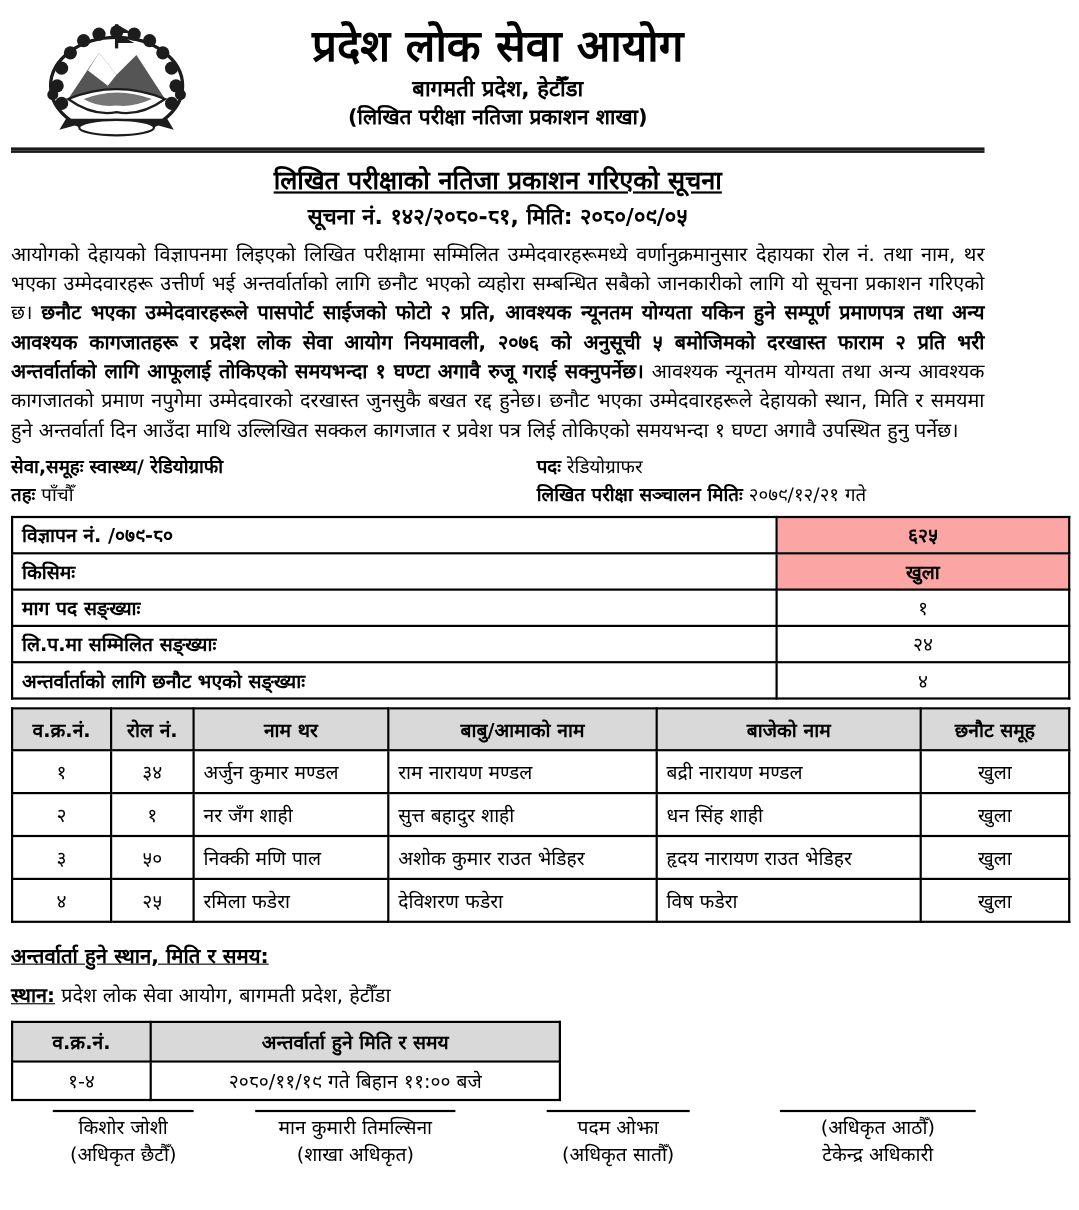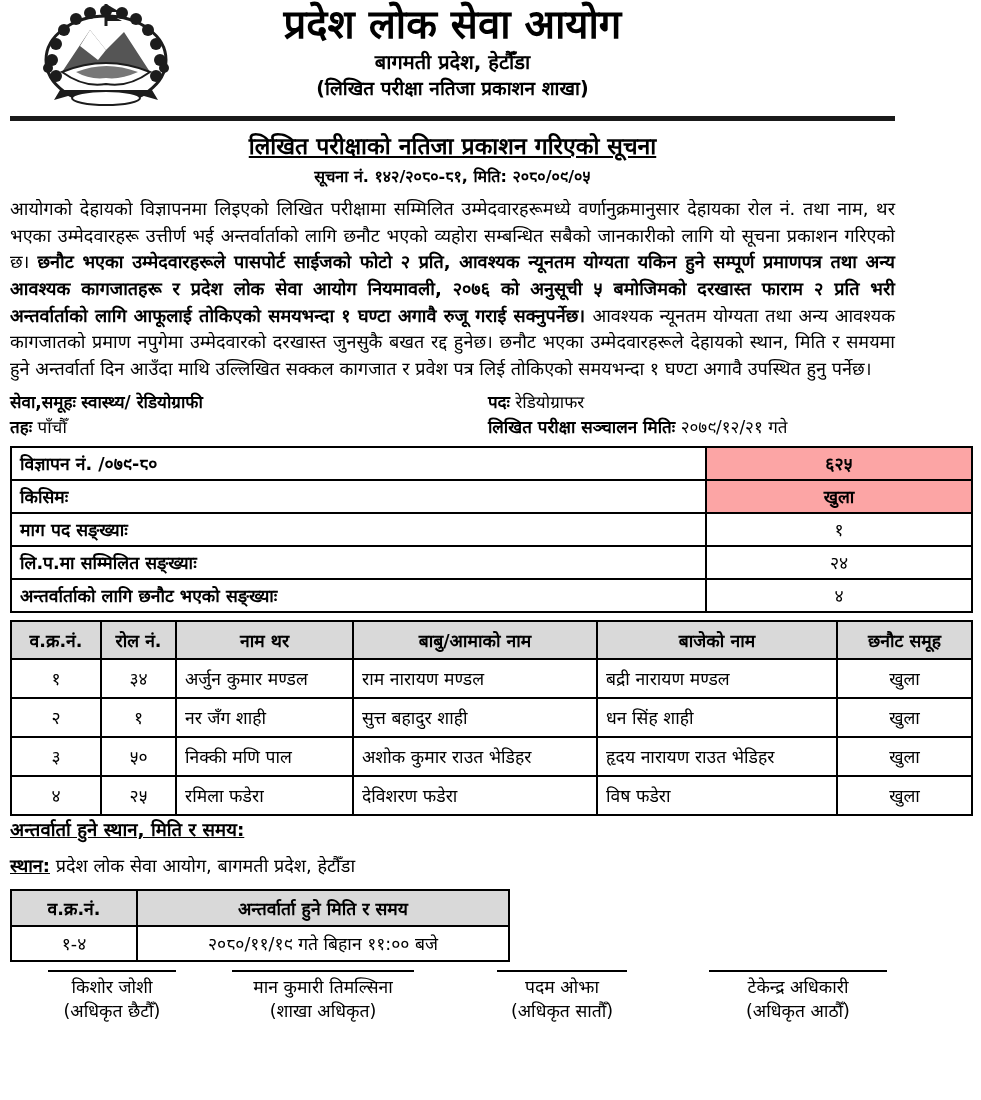"प्रदेश लोक सेवा आयोग" .page { padding: 0 10px 0 10px -> 18px 10px 0 10px }
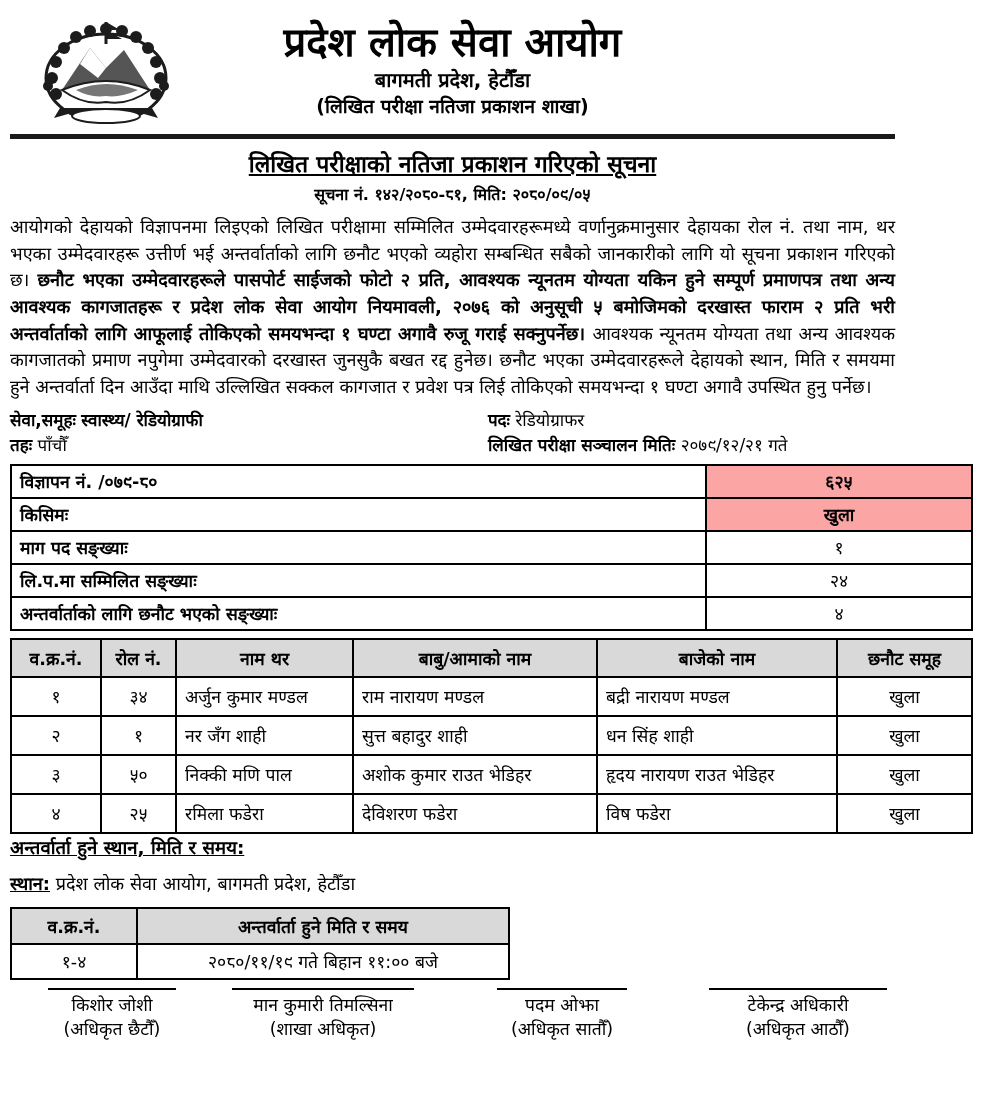"सूचना नं. १४२/२०८०-८१, मिति: २०८०/०९/०५" .notice-number { font-size: 16px -> 20px }
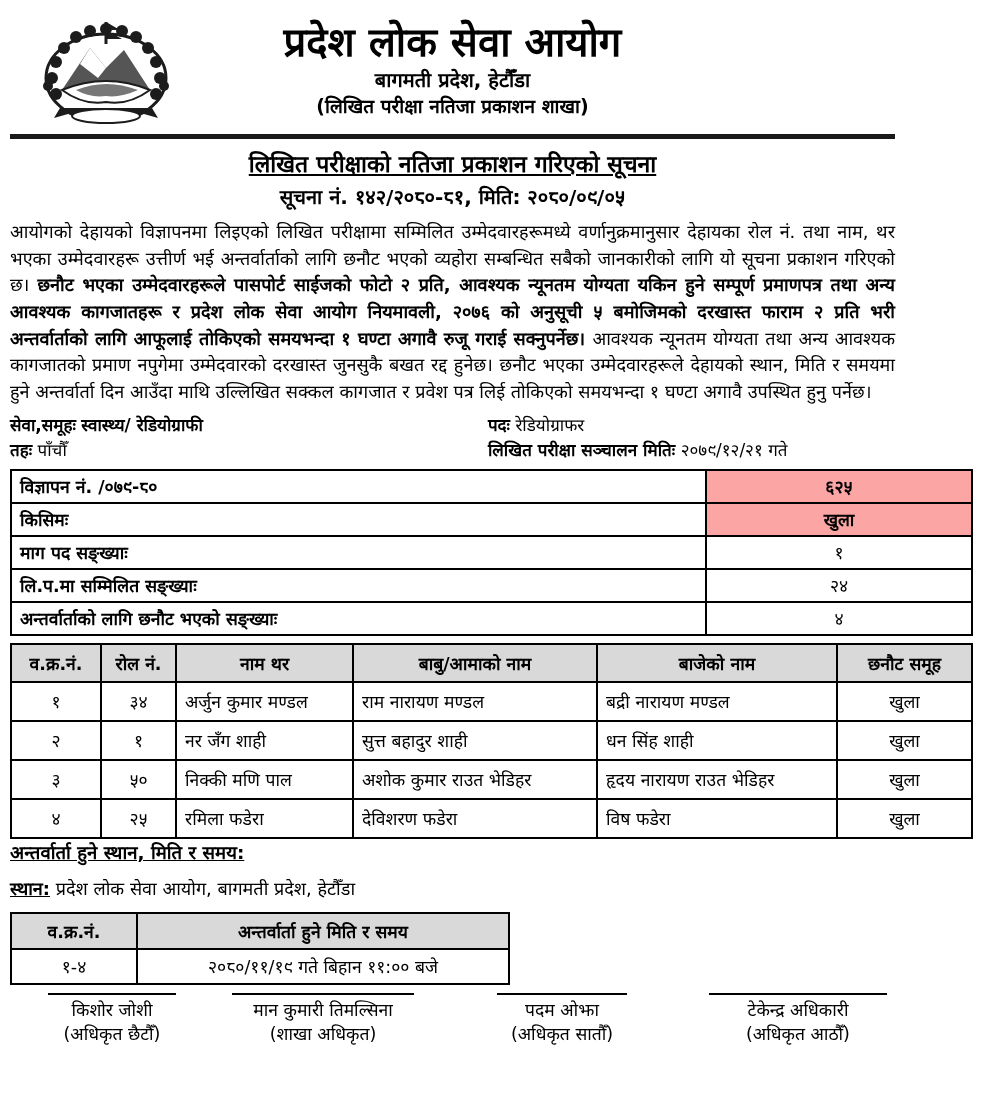"अन्तर्वार्ता हुने स्थान, मिति र" .int-heading { margin-top: none -> 16px }
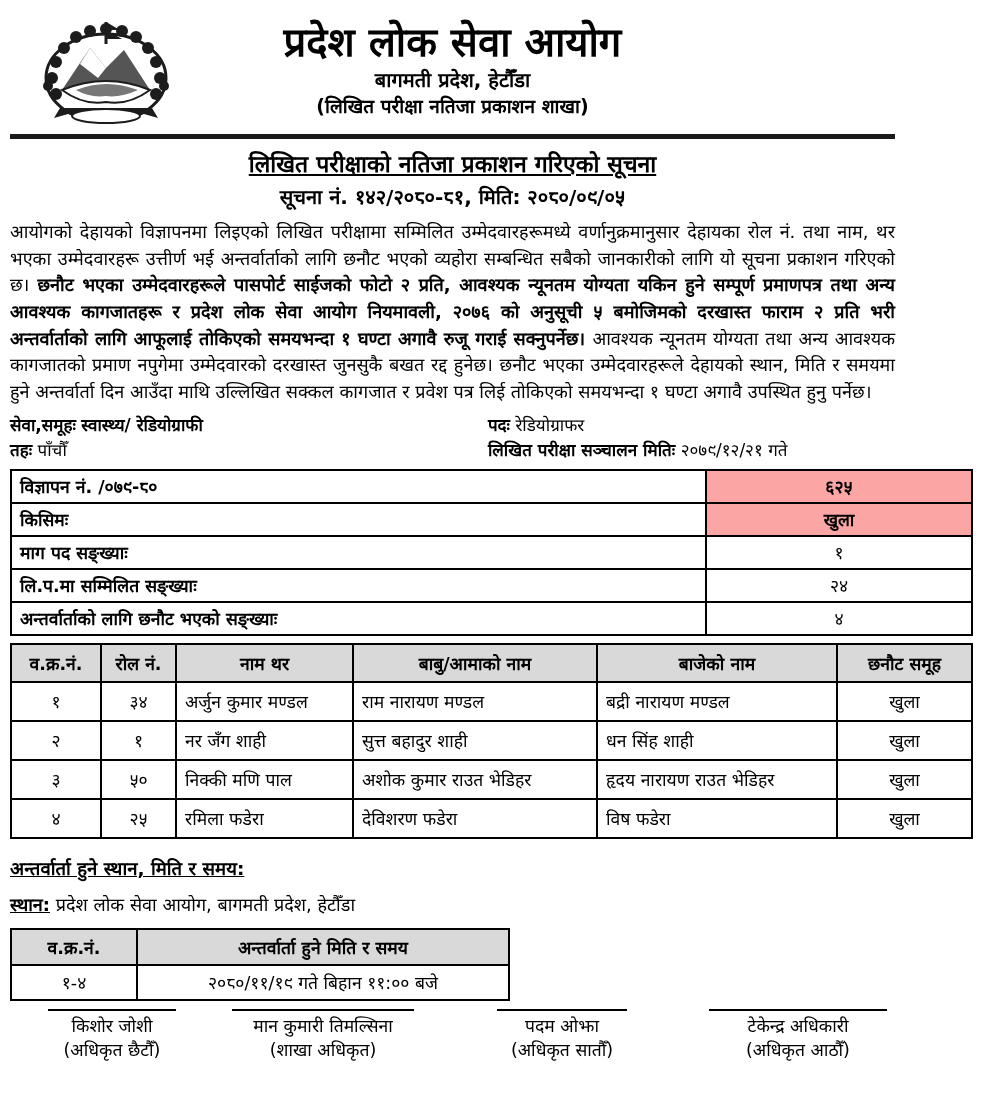"टेकेन्द्र अधिकारी" div { order: before "(अधिकृत आठौँ)" -> after "(अधिकृत आठौँ)" }
